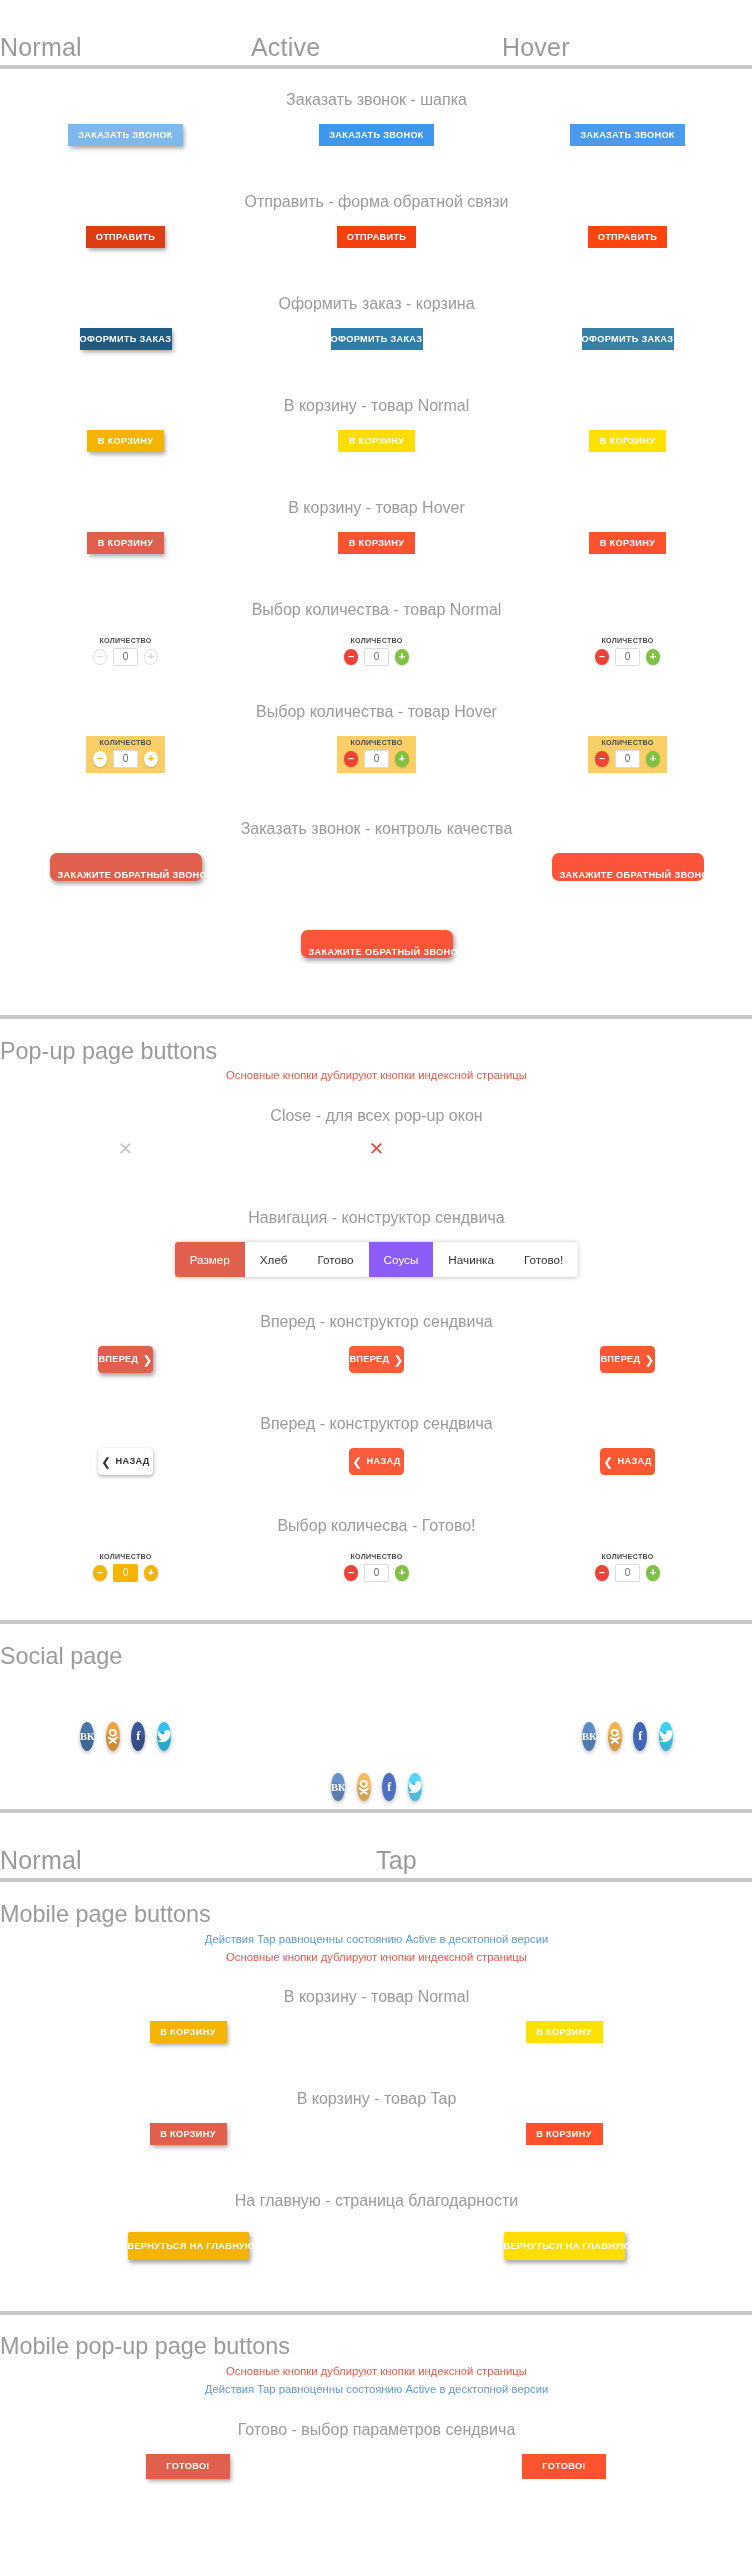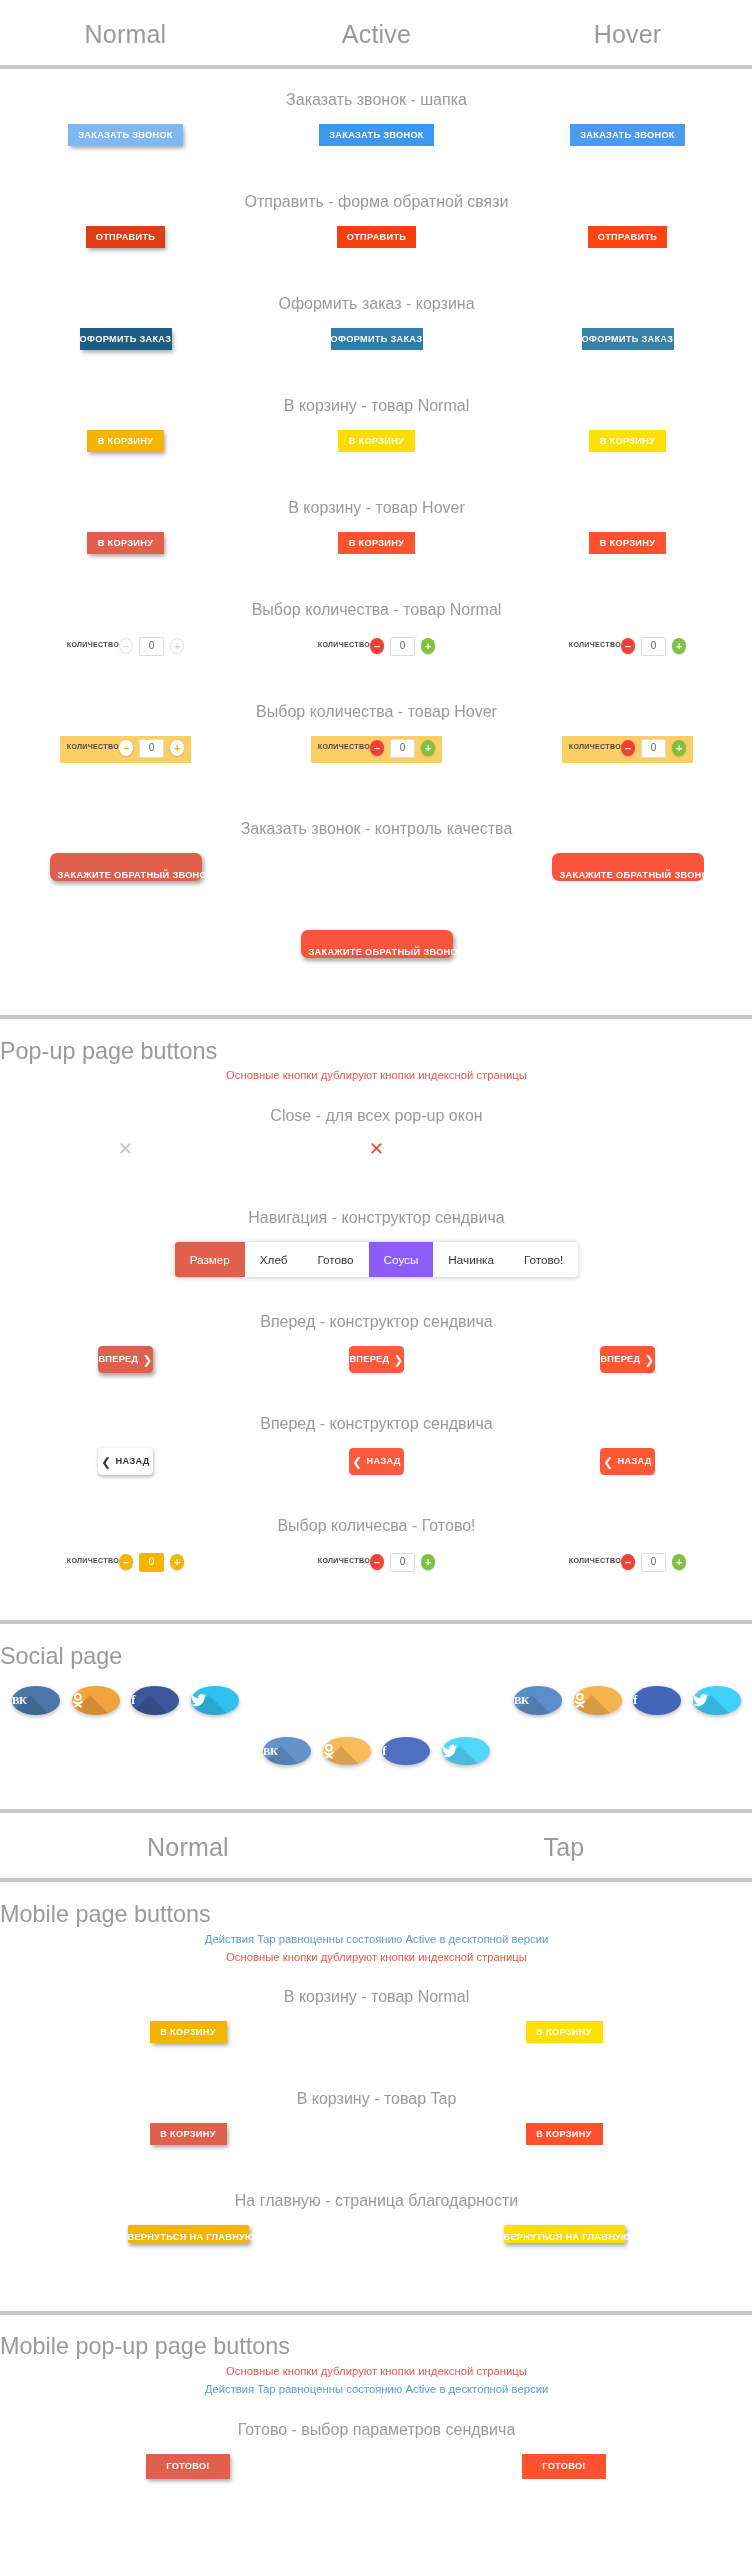"Normal" .state-header .col { text-align: center -> left; top: 0 -> 13px }
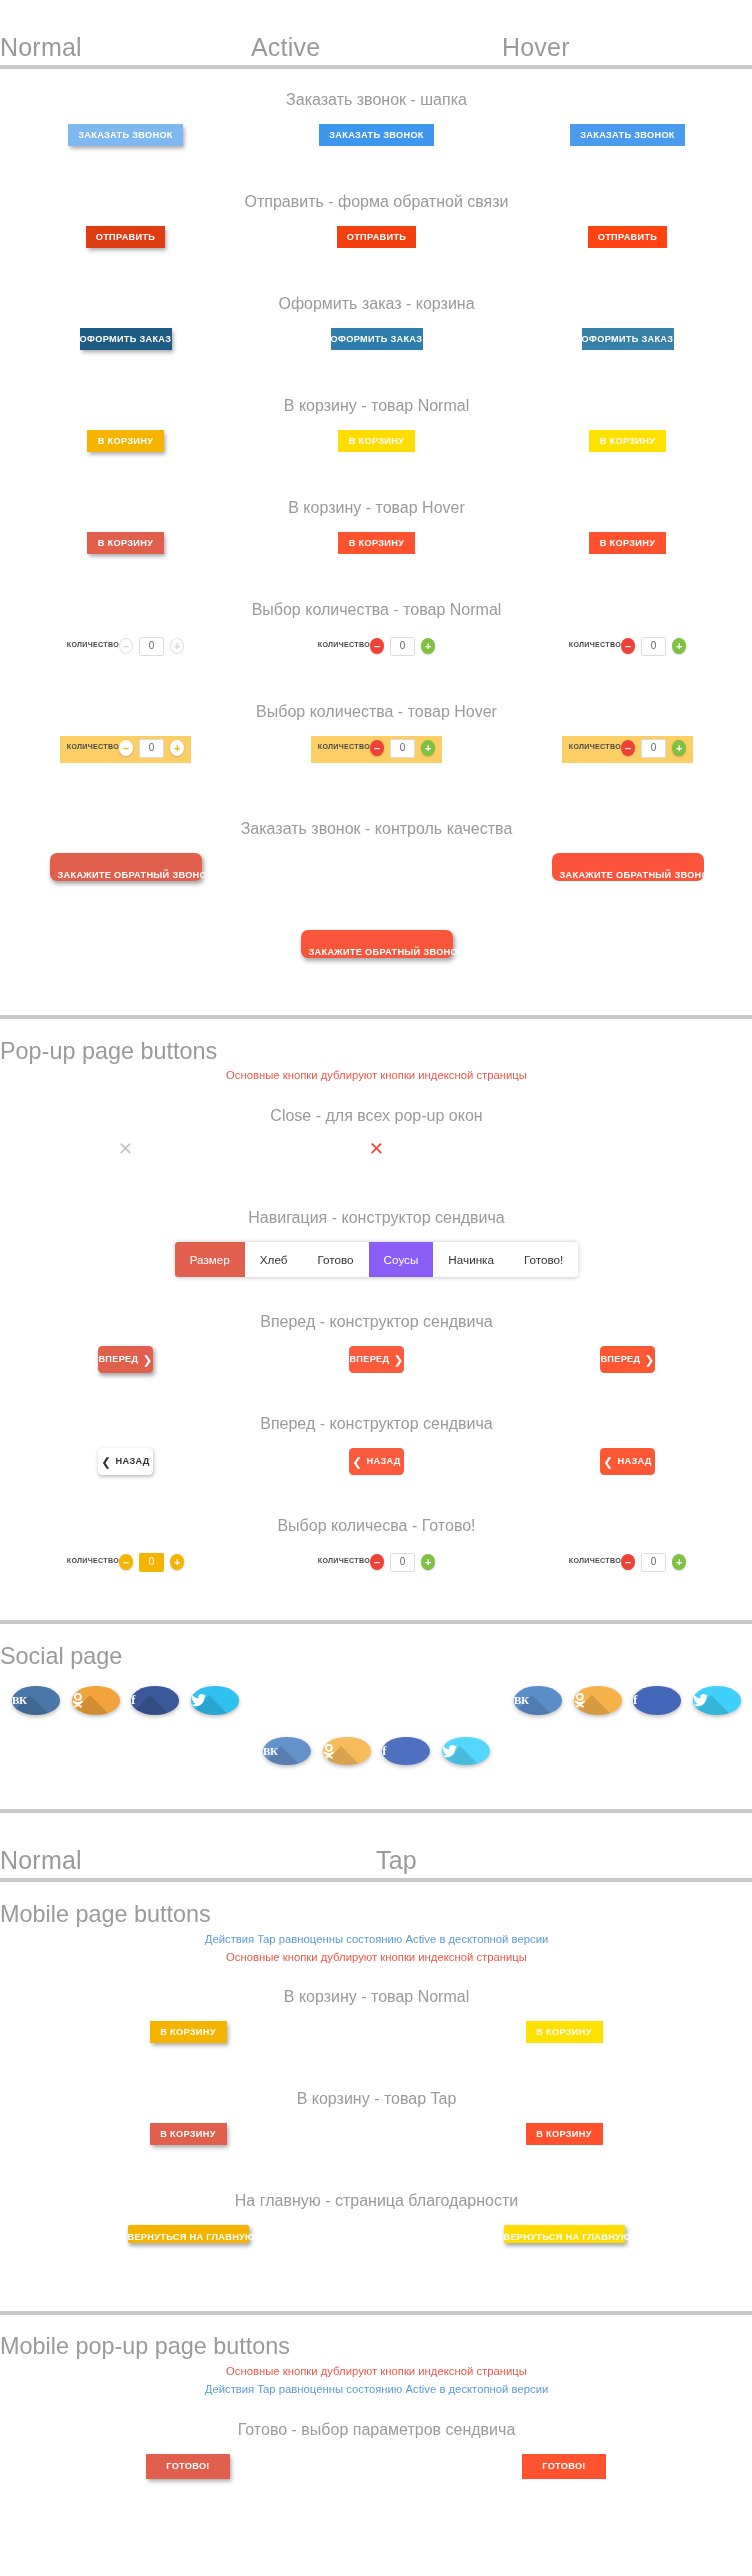"КОЛИЧЕСТВО" .qty { flex-direction: row -> column }
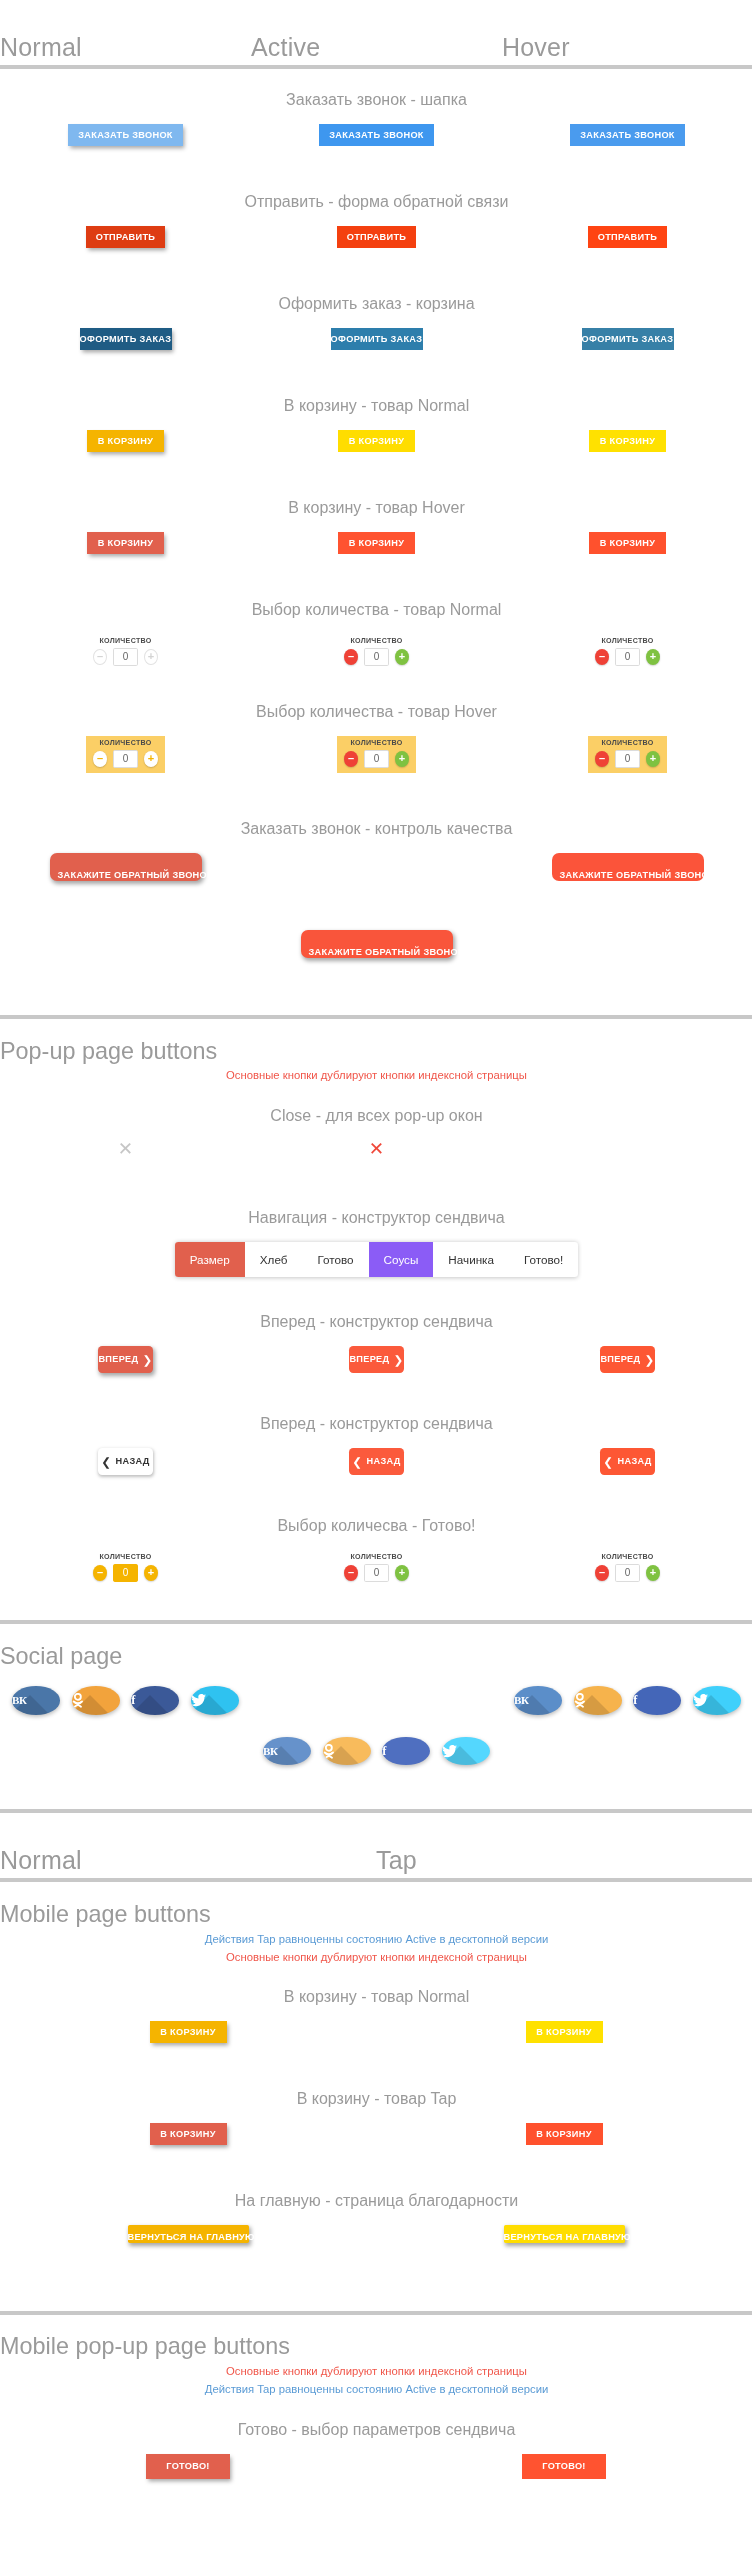"ВК" .soc { justify-content: flex-start -> center; margin-top: none -> 36px; width: 48px -> 14px }
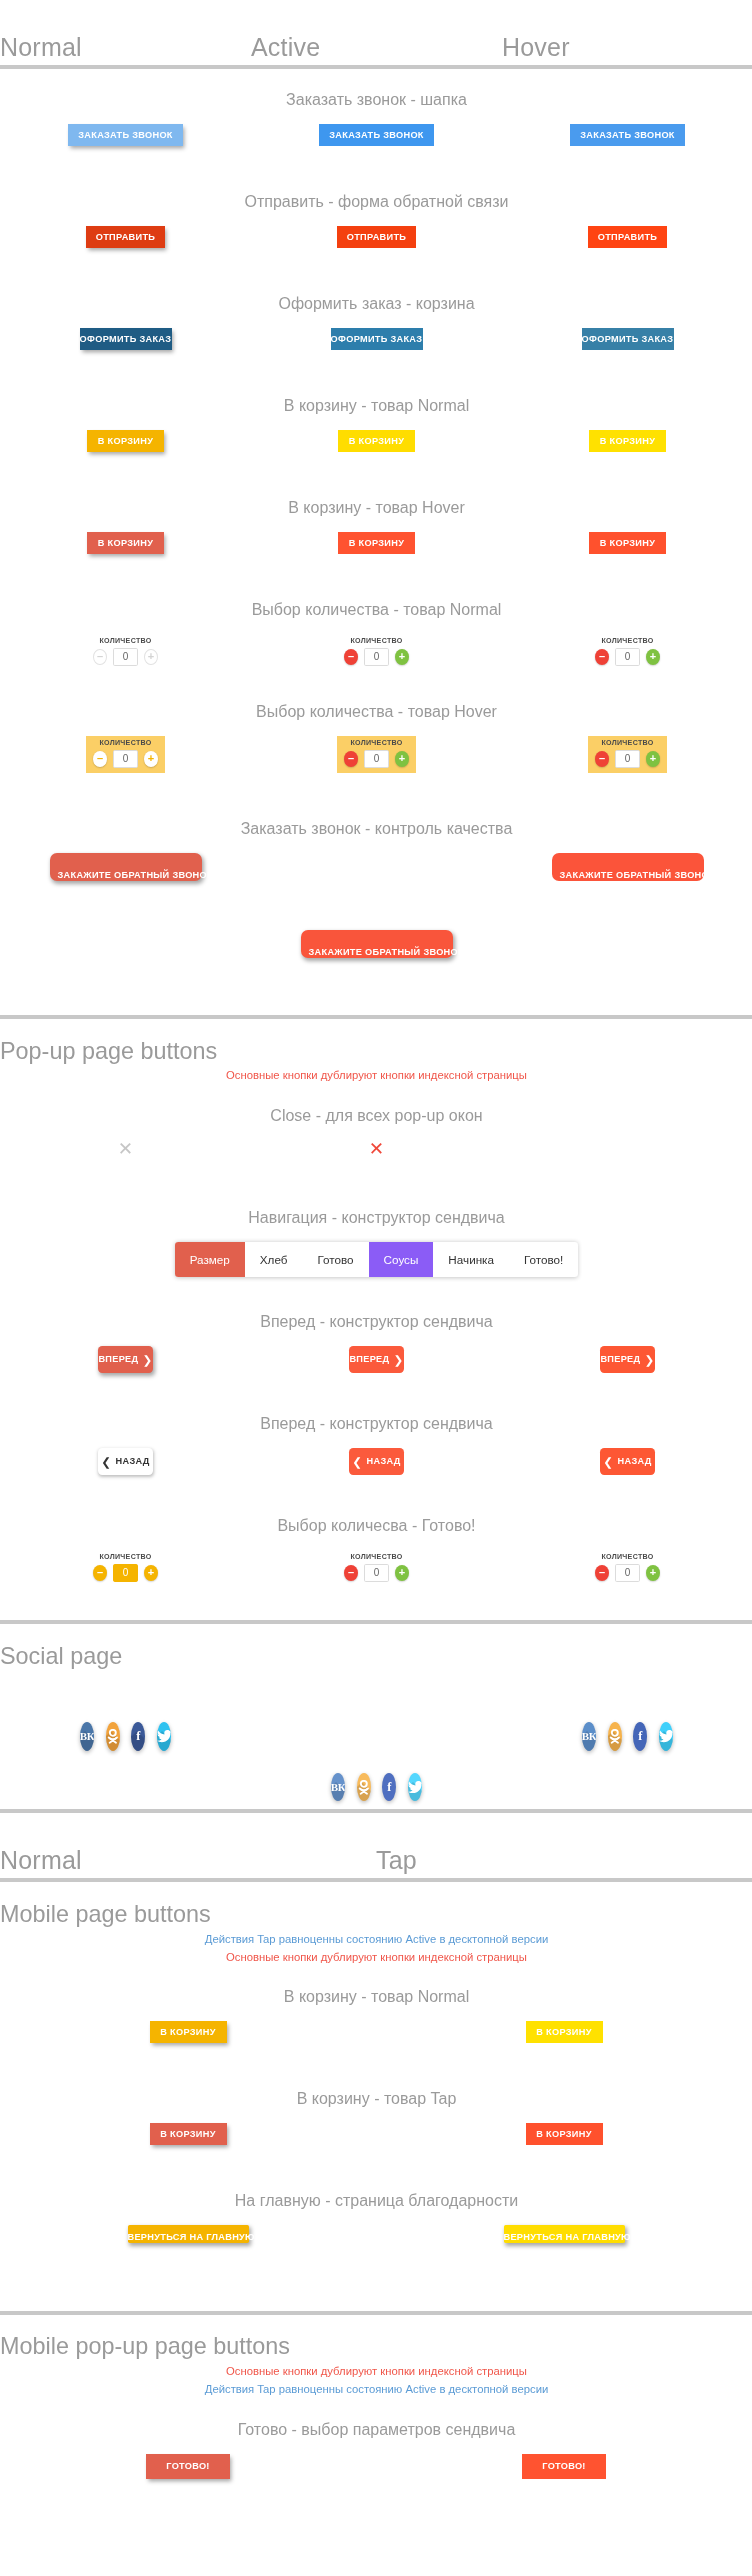"ВЕРНУТЬСЯ НА ГЛАВНУЮ" .btn-home { height: 18px -> 28px; margin-top: none -> 7px }
